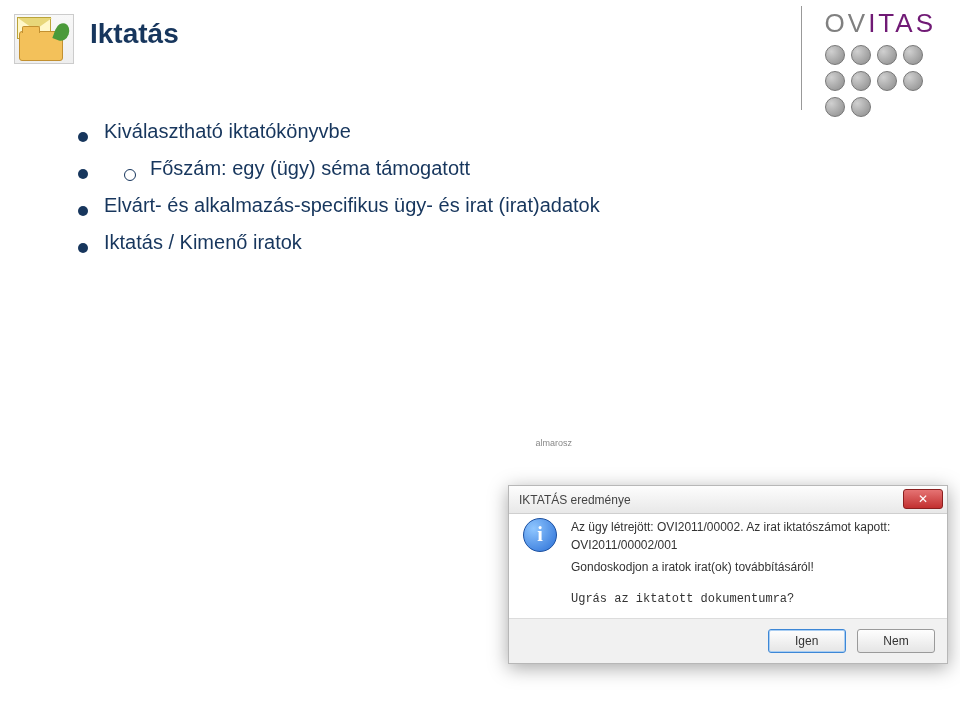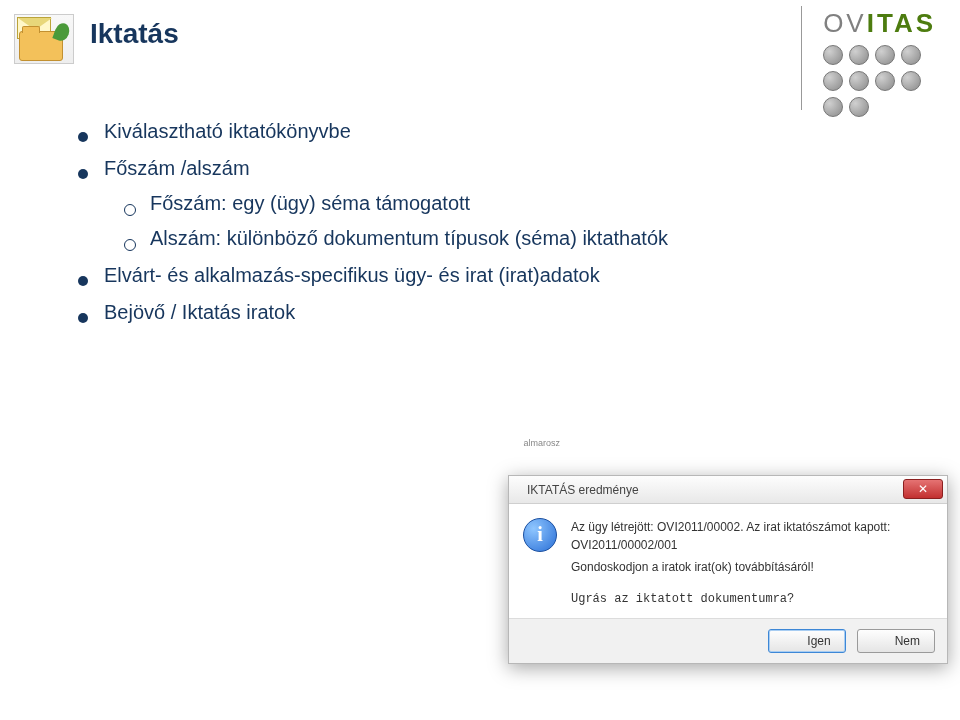"ITAS" .logo-text .bold { color: #4d7c0f -> #701a75; font-weight: 700 -> 400 }
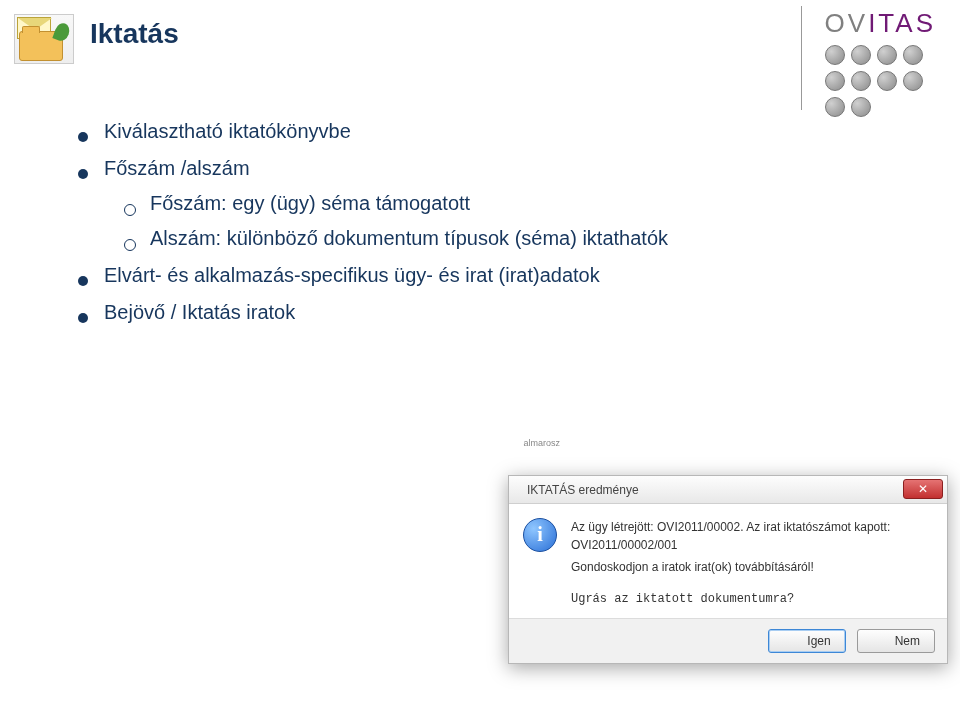"Főszám /alszám" span { html: <span>Főszám /alszám</span> -> none }
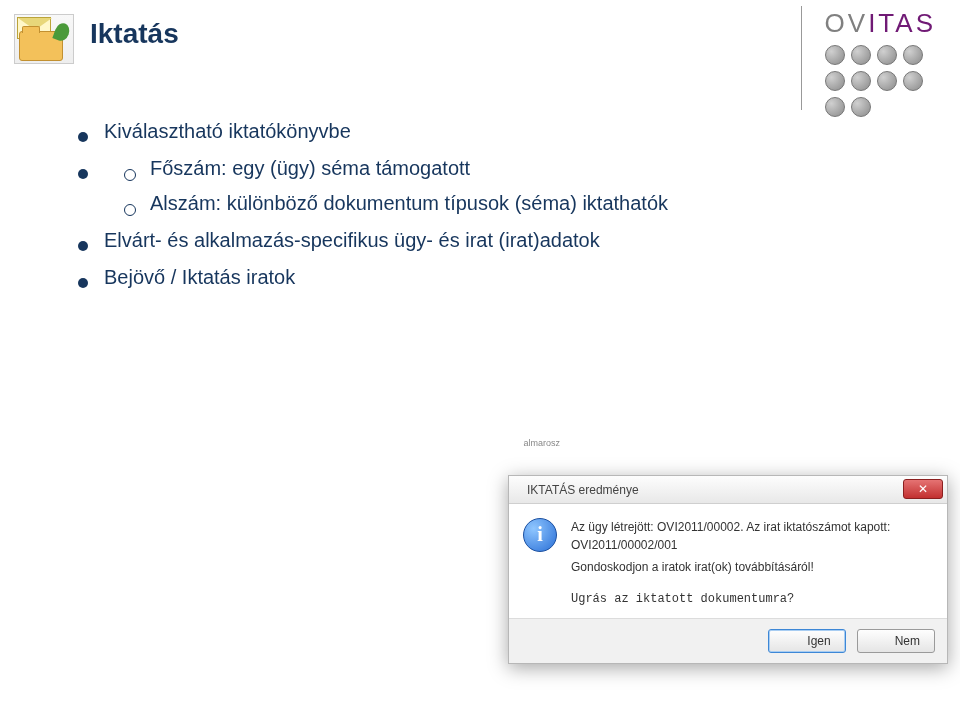"Alszám: különböző dokumentum típusok" li { html: <li> <span>Alszám: különböző dokumentum típusok (séma) iktathatók</span> </li> -> none }
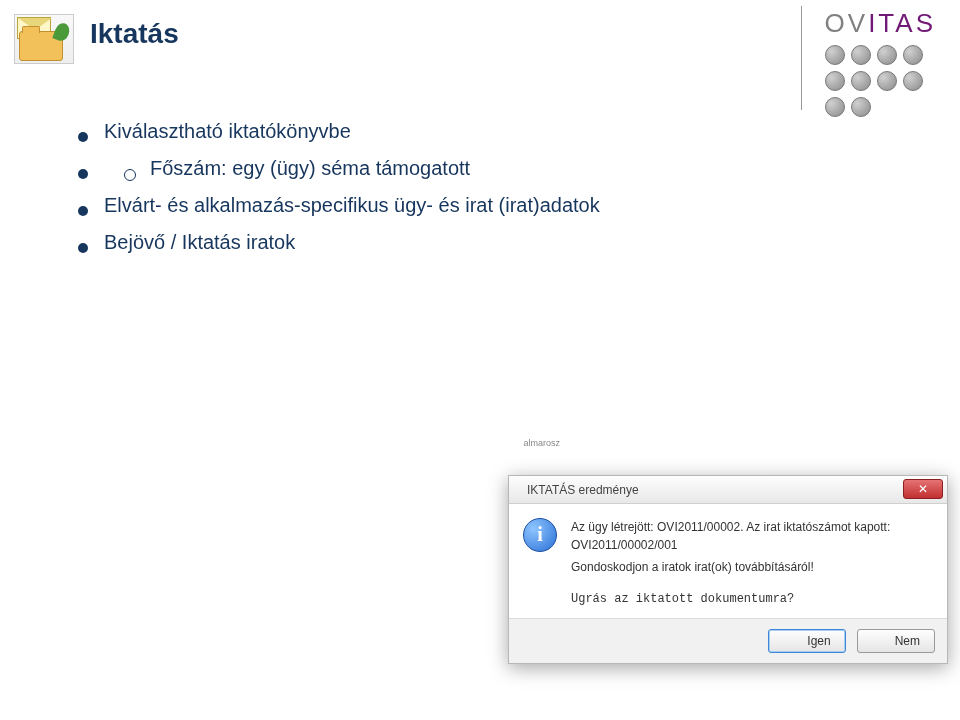"Bejövő / Iktatás iratok" span { text: Bejövő / Iktatás -> Iktatás / Kimenő }
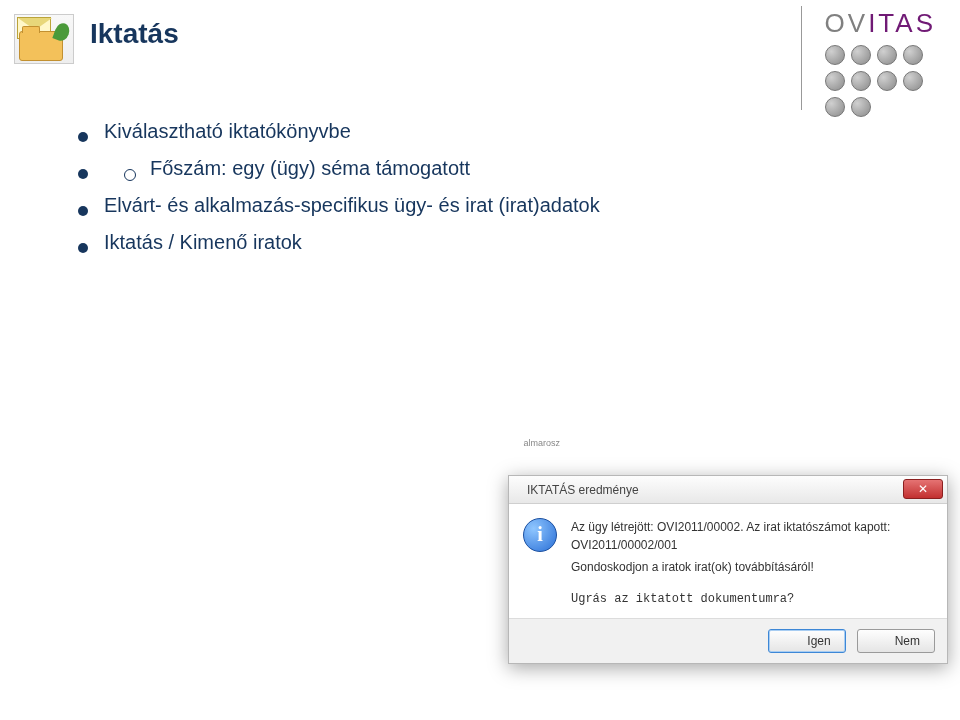"almarosz" .tiny-label { right: 400px -> 388px }
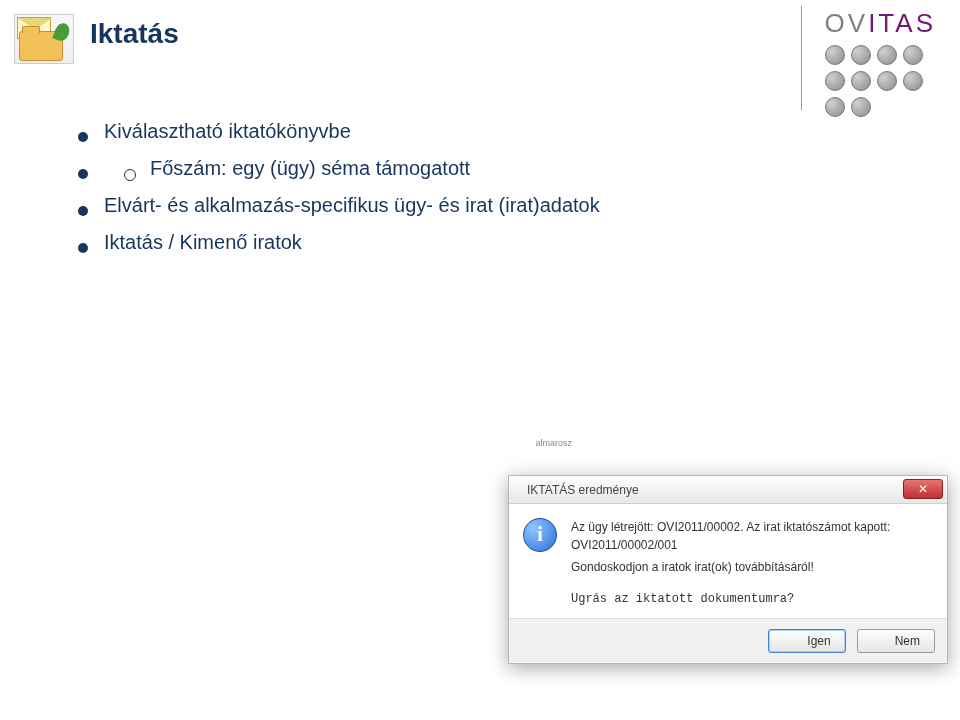"IKTATÁS eredménye" .dlg-title { padding: 0 18px -> 0 10px }
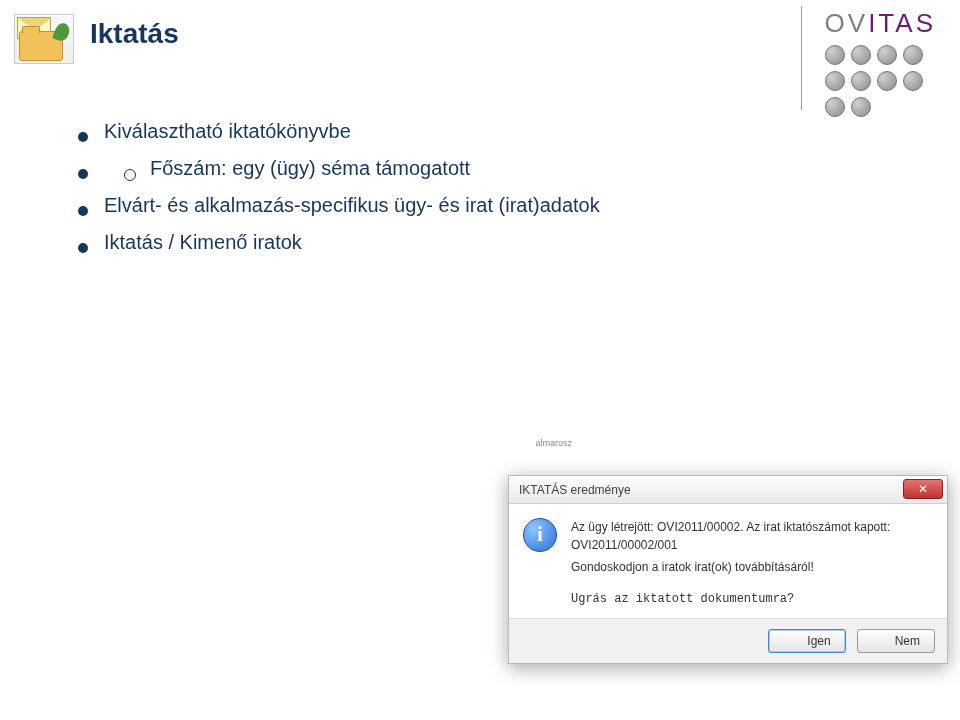"Az ügy létrejött: OVI2011/00002. Az" .dlg-body { padding: 14px 14px 10px 14px -> 4px 14px 10px 14px }
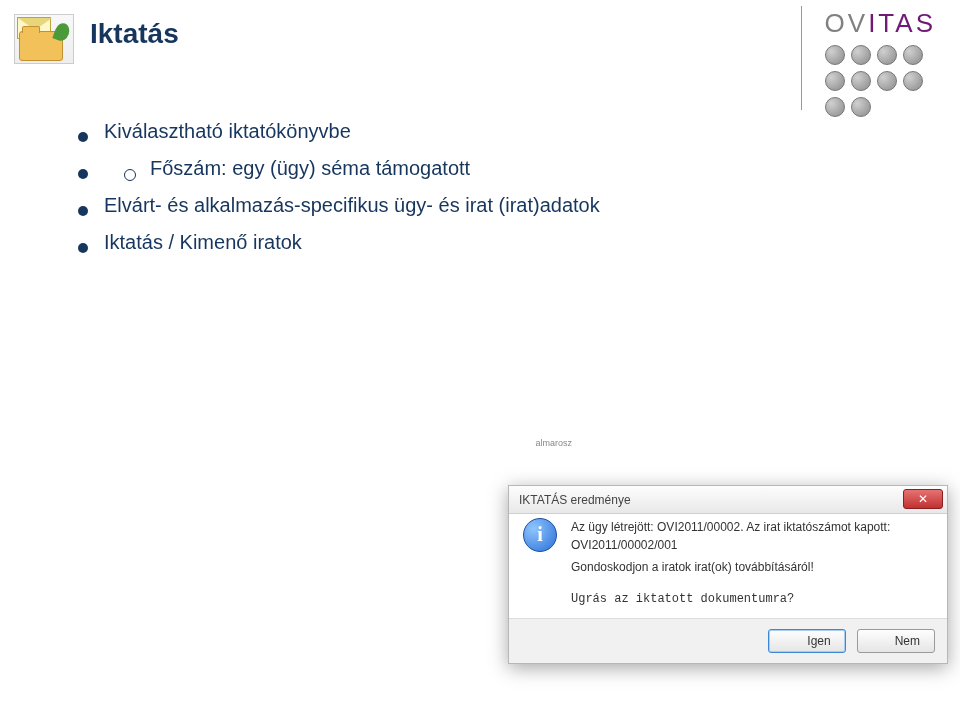"Igen" .dlg-btn { text-align: none -> center }
